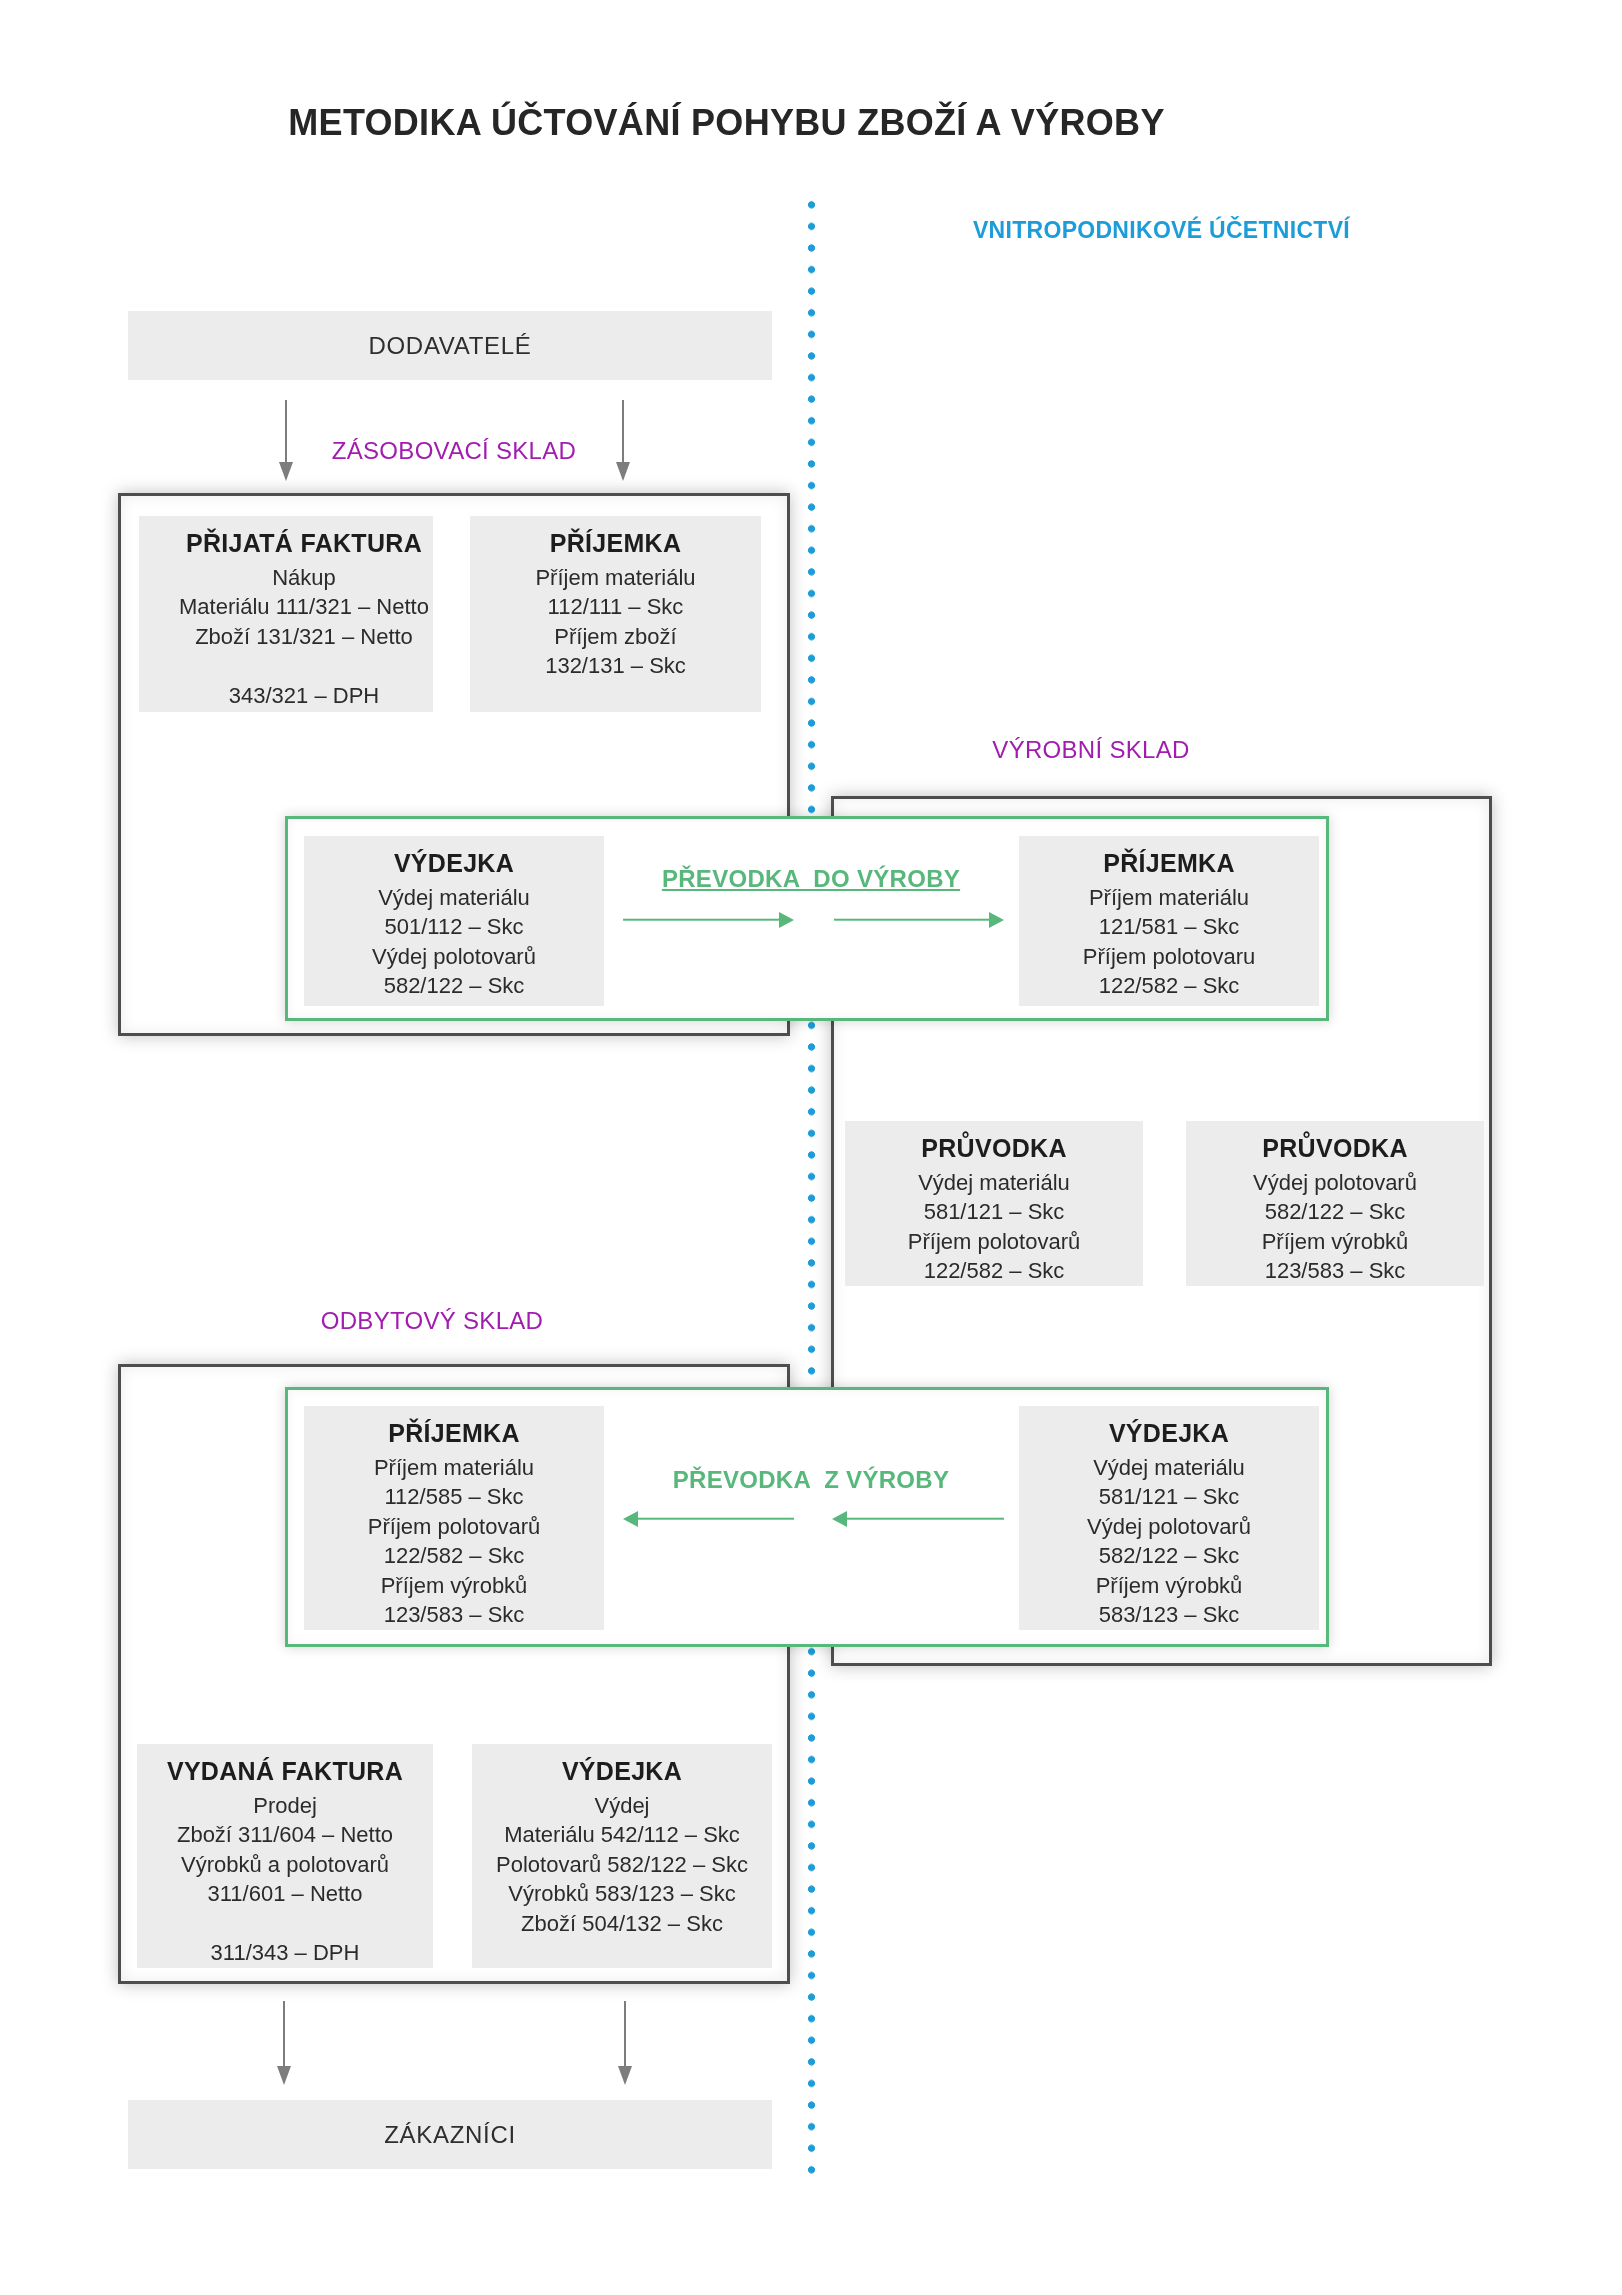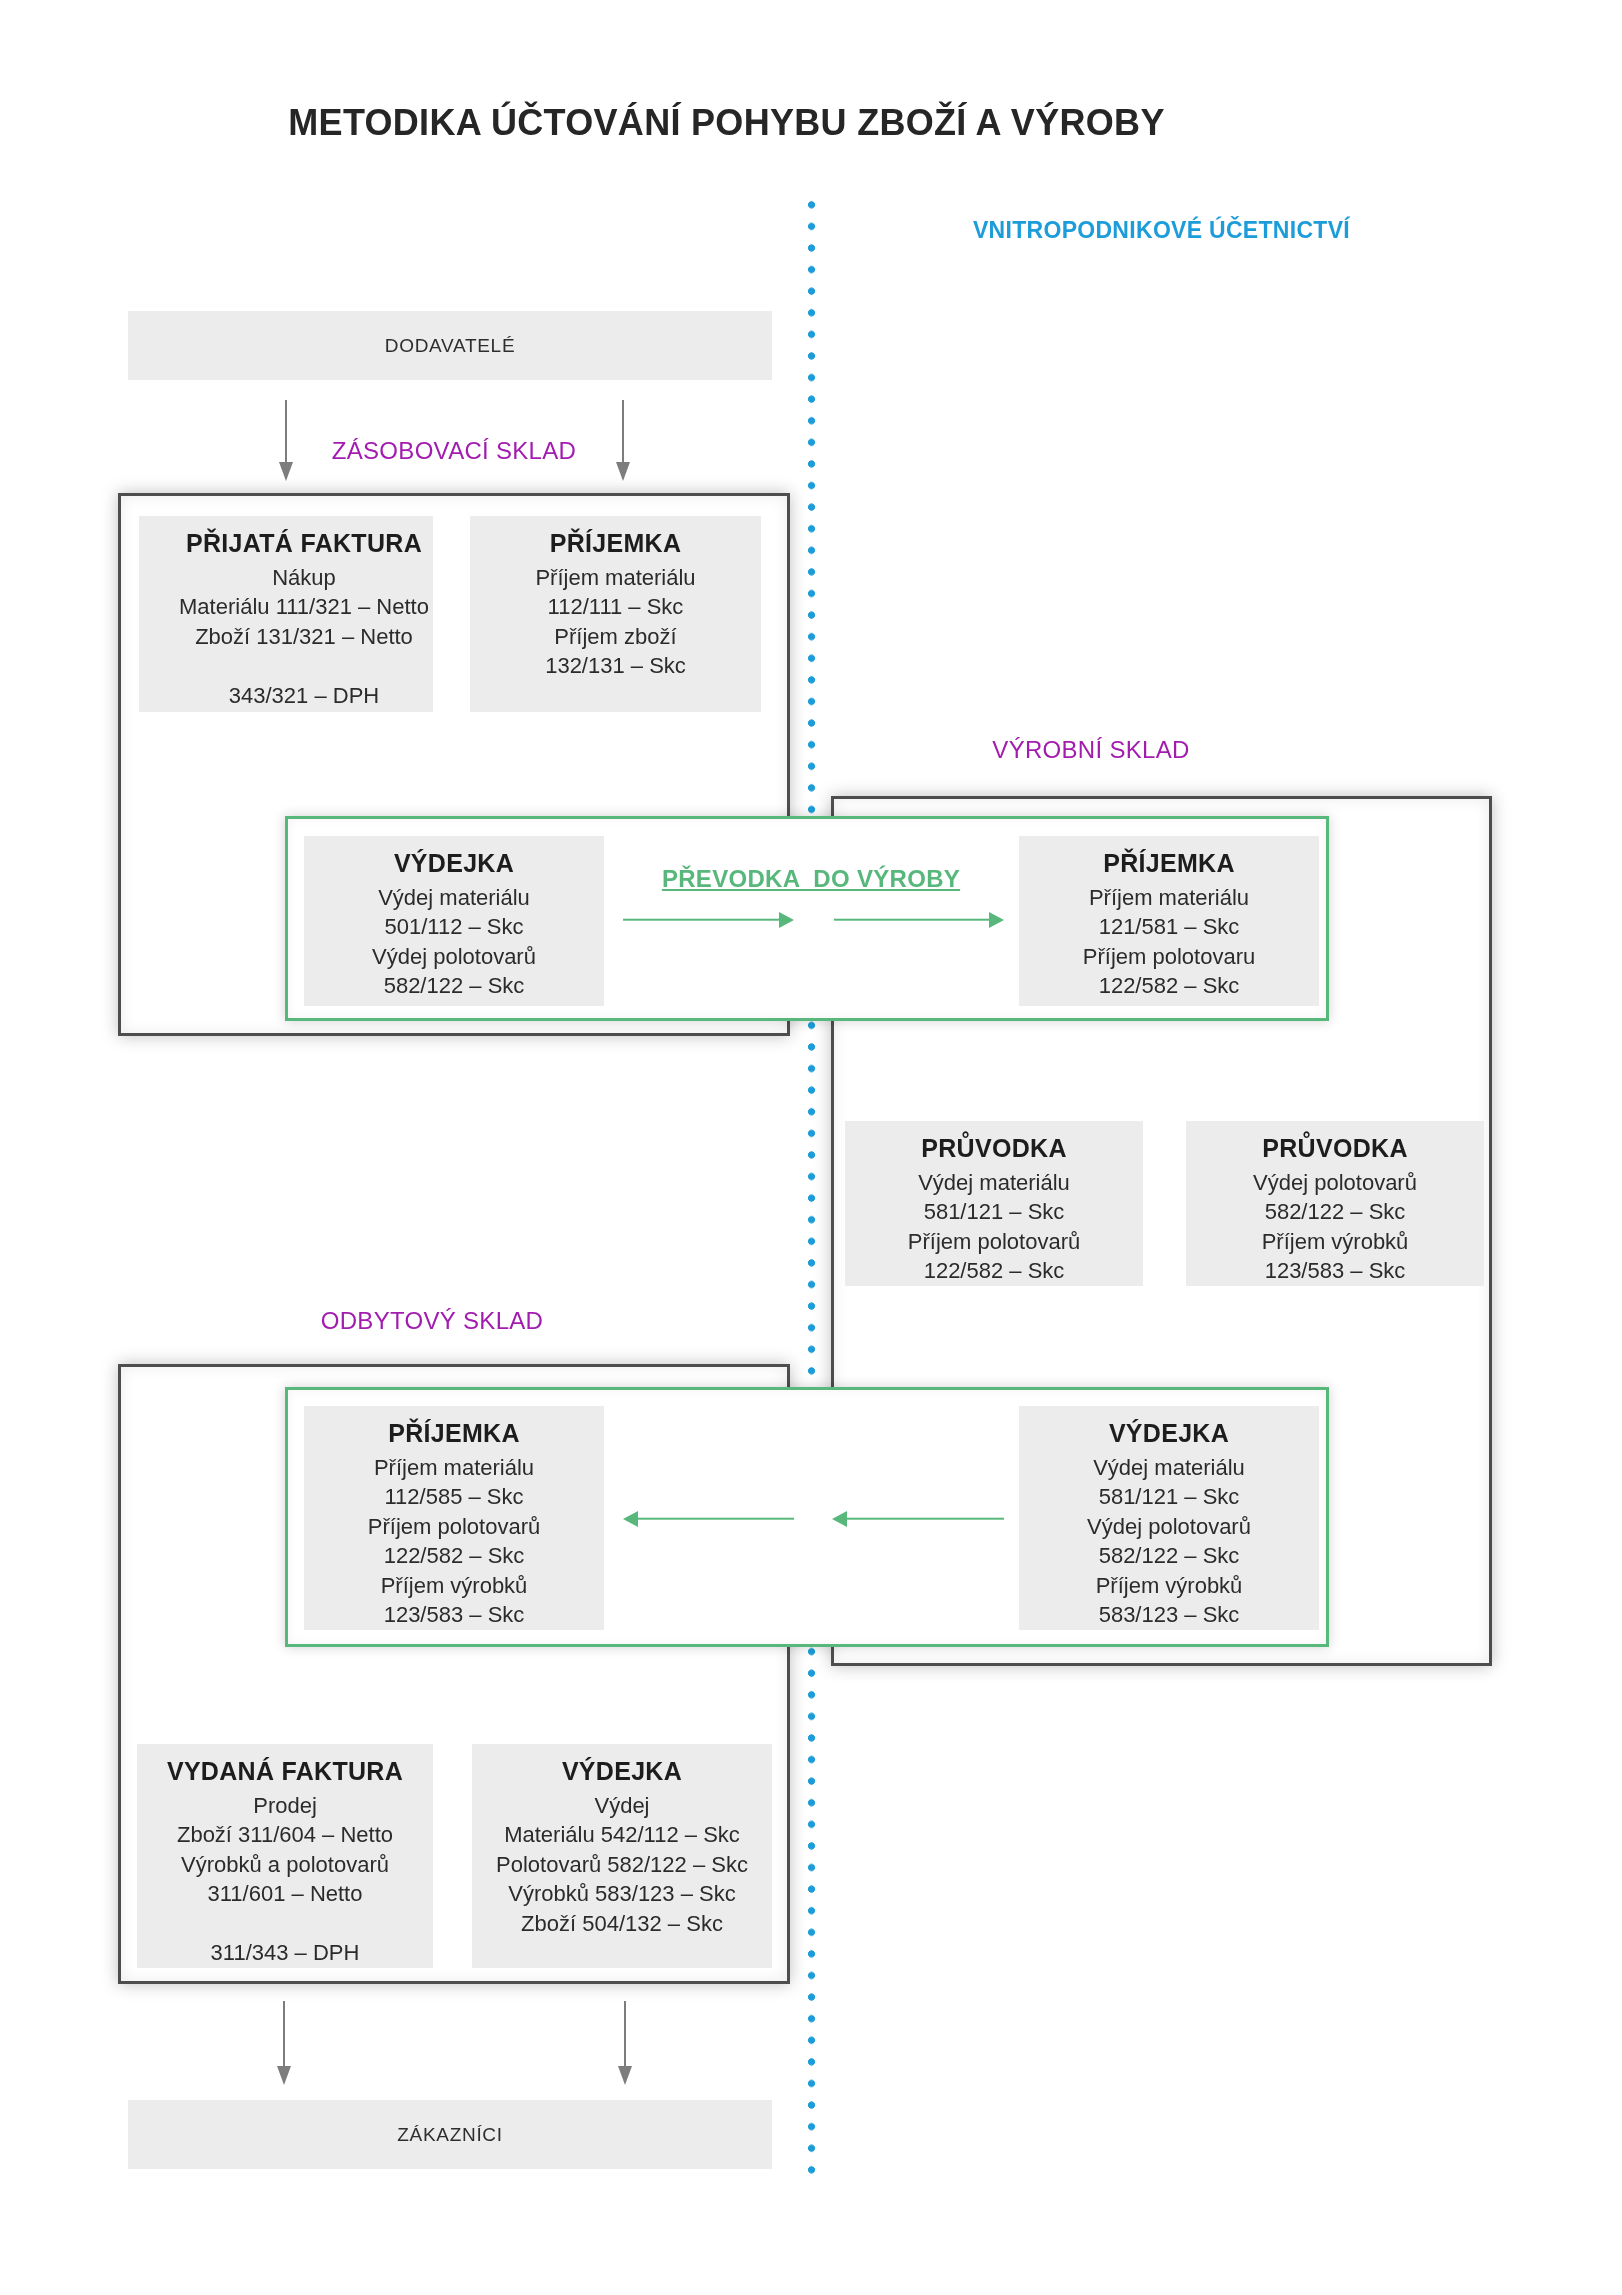"DODAVATELÉ" .node { font-size: 19px -> 24px }
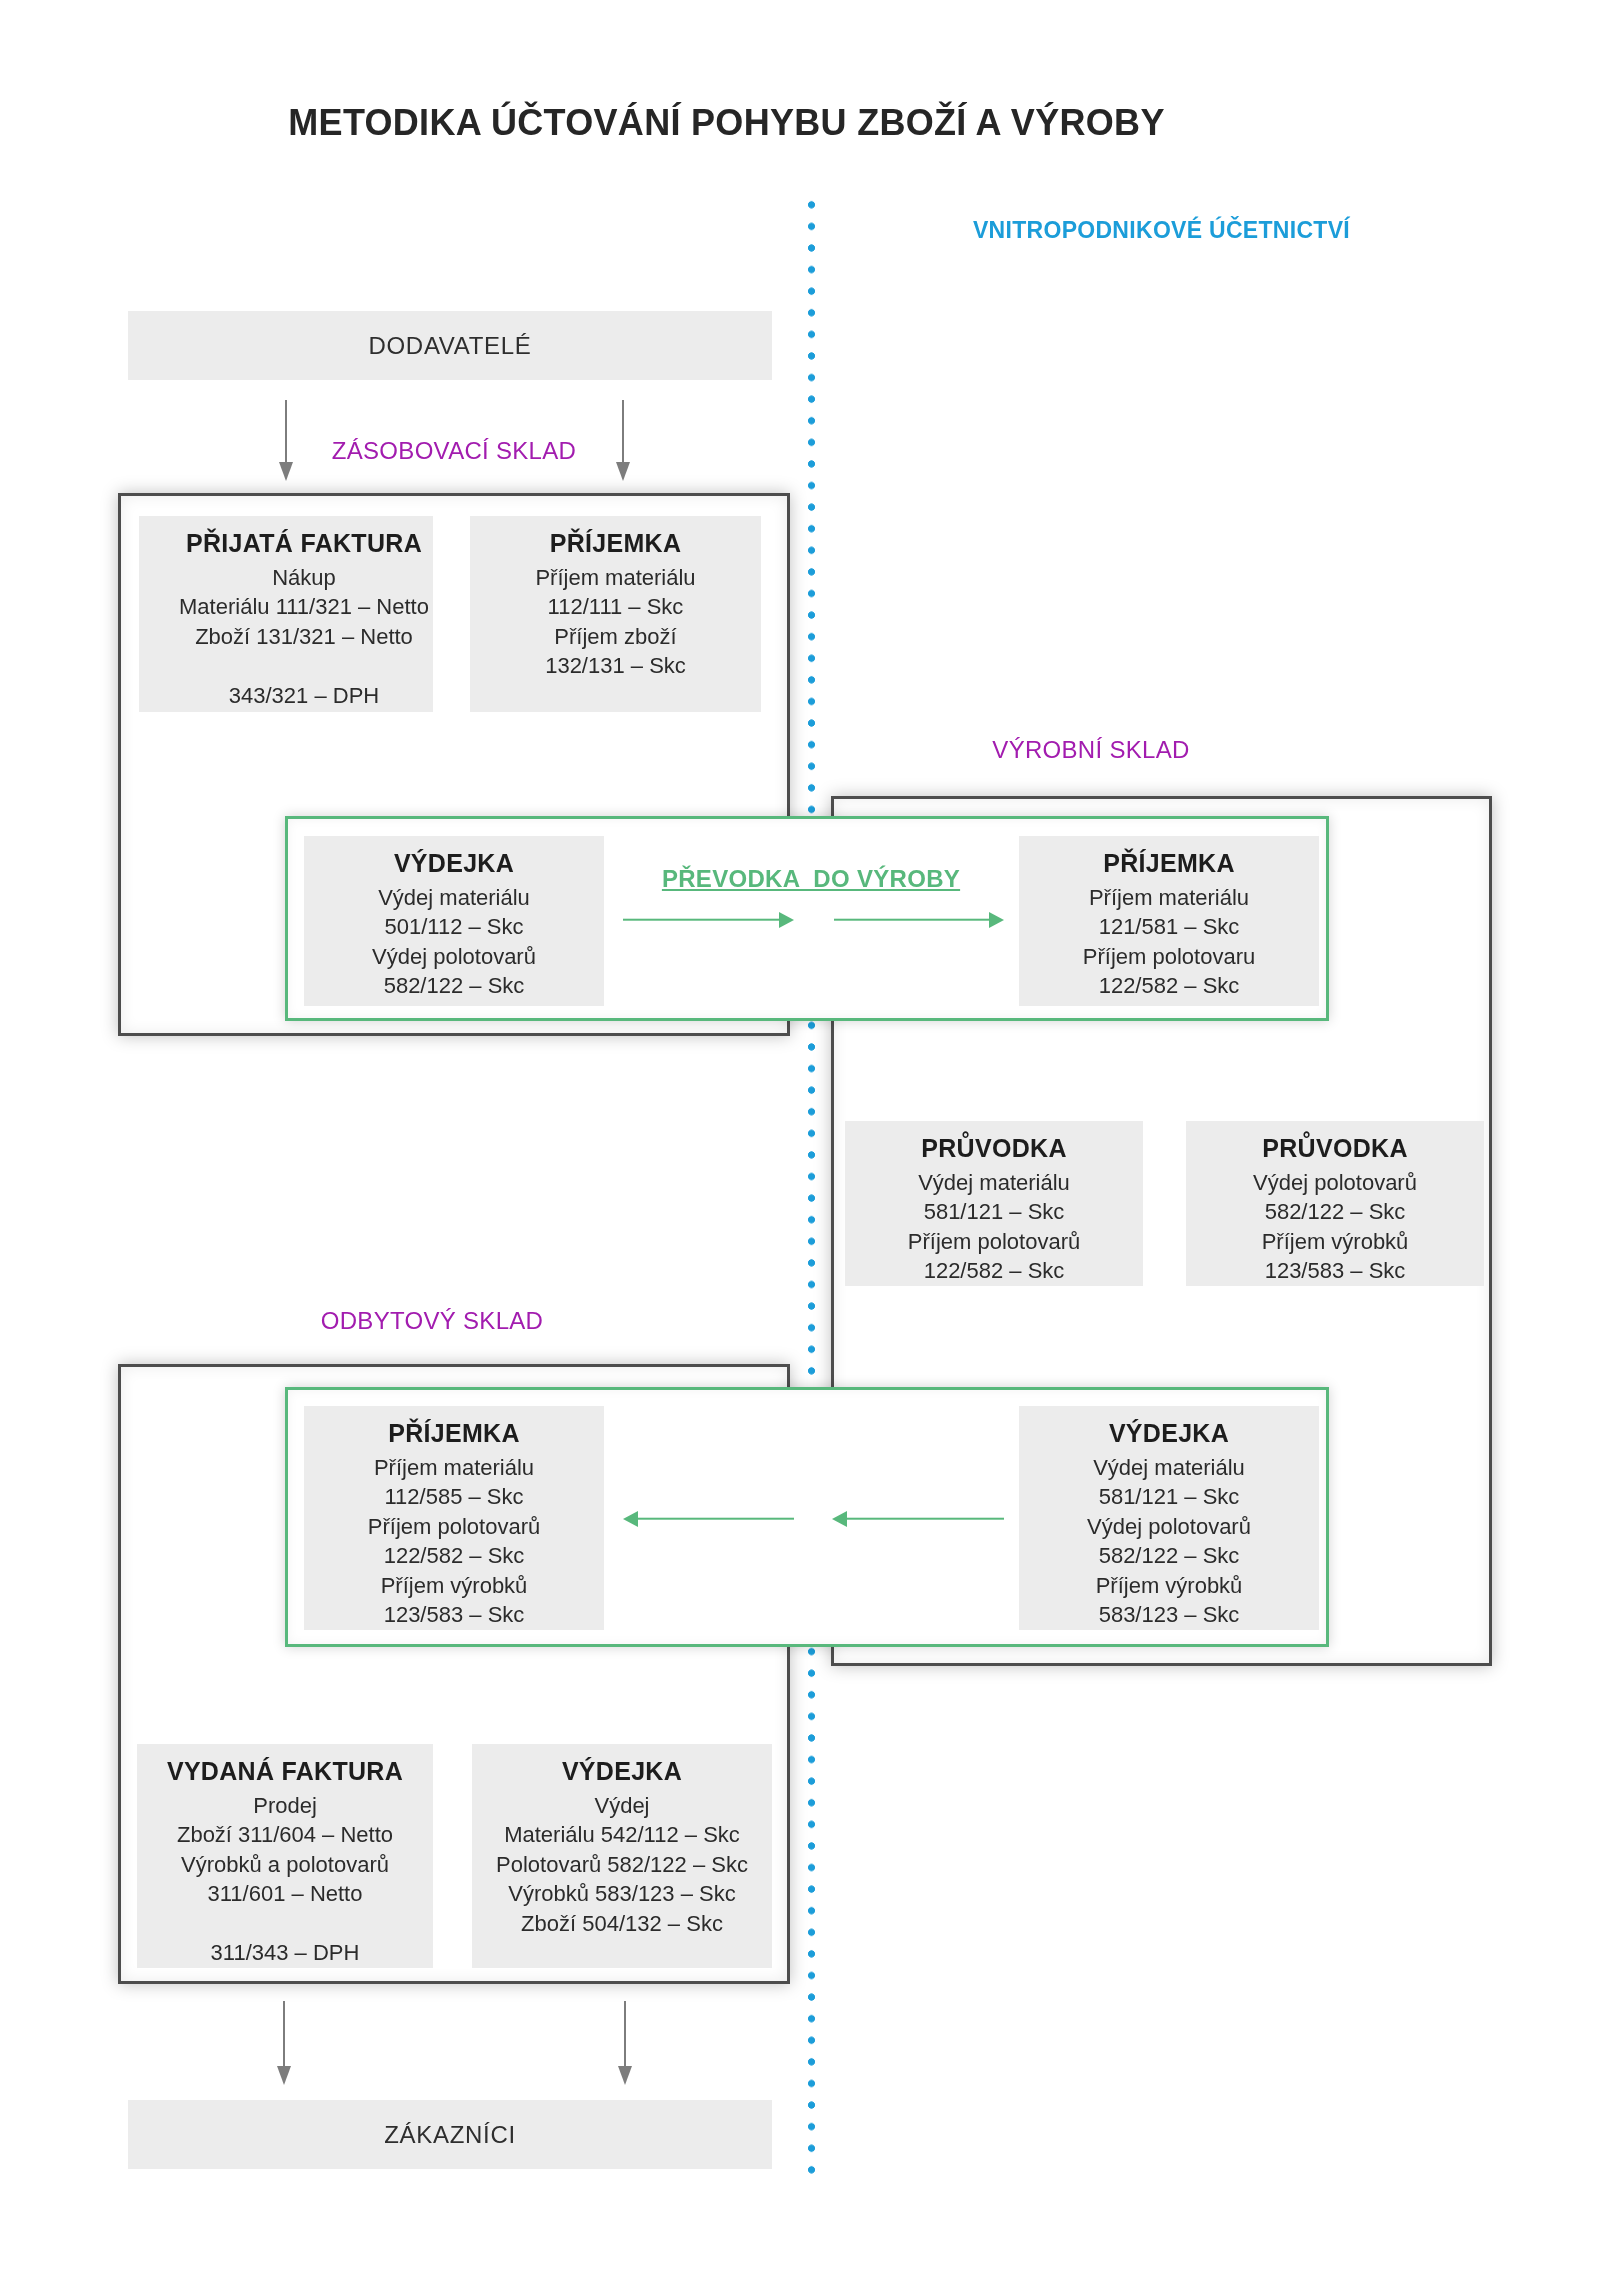"PŘEVODKA Z VÝROBY" div.abs { html: none -> <div>PŘEVODKA Z VÝROBY</div> }
